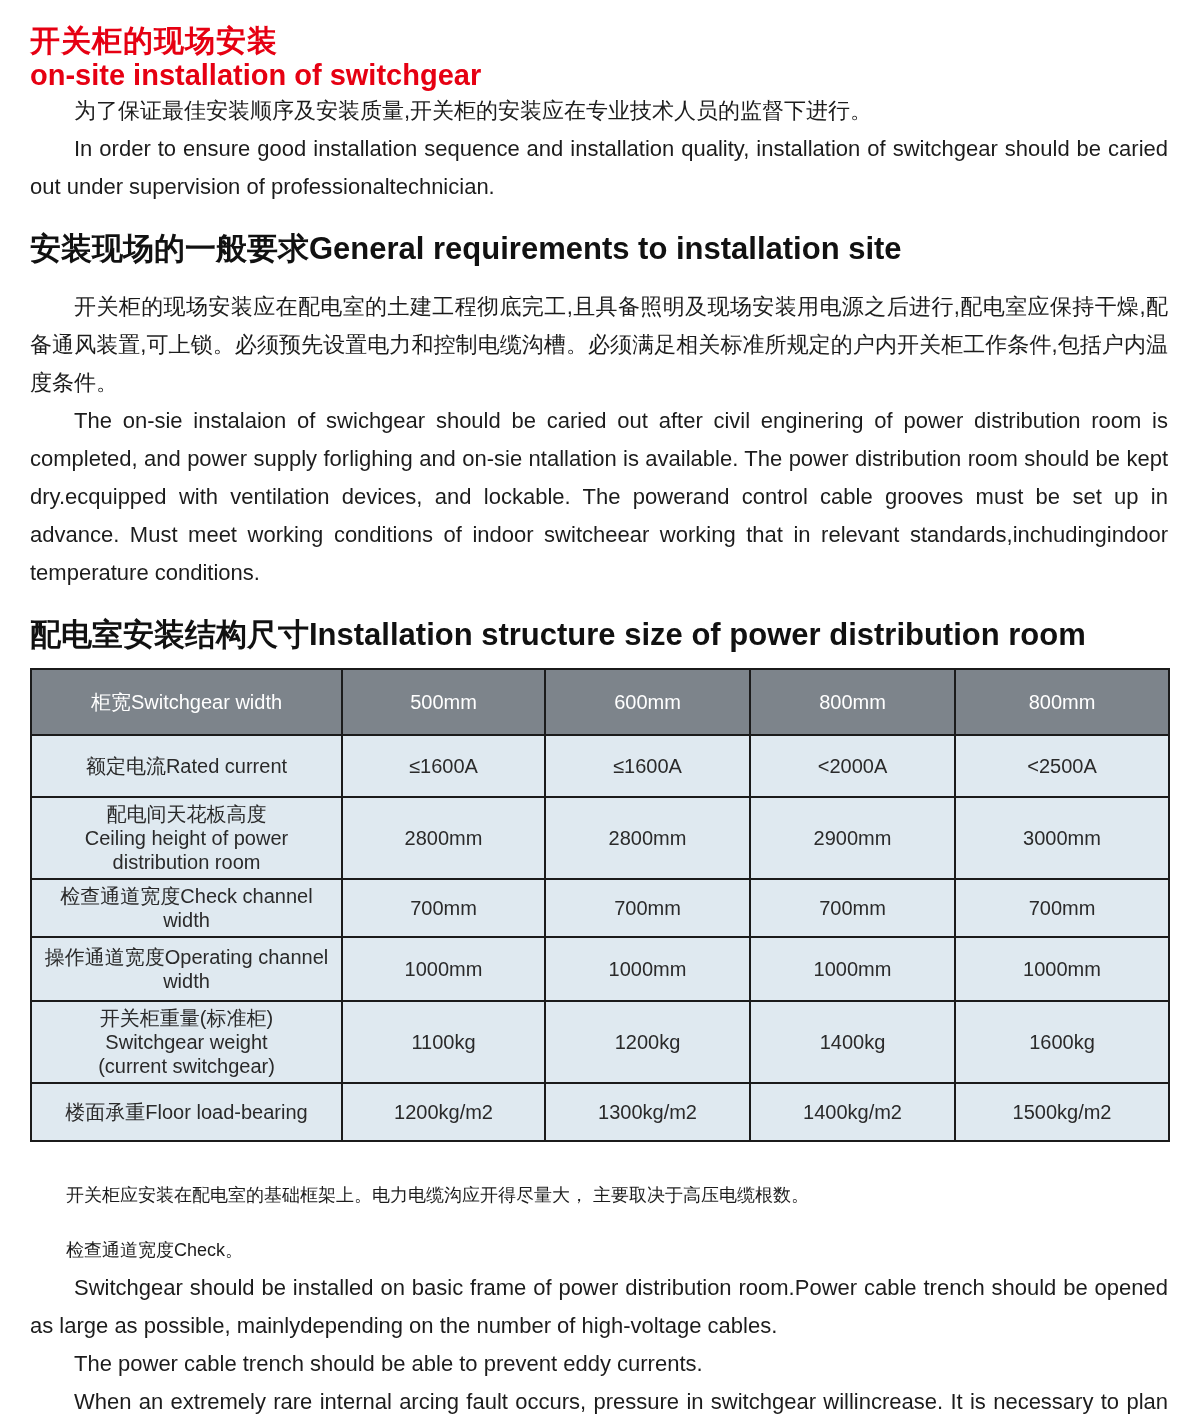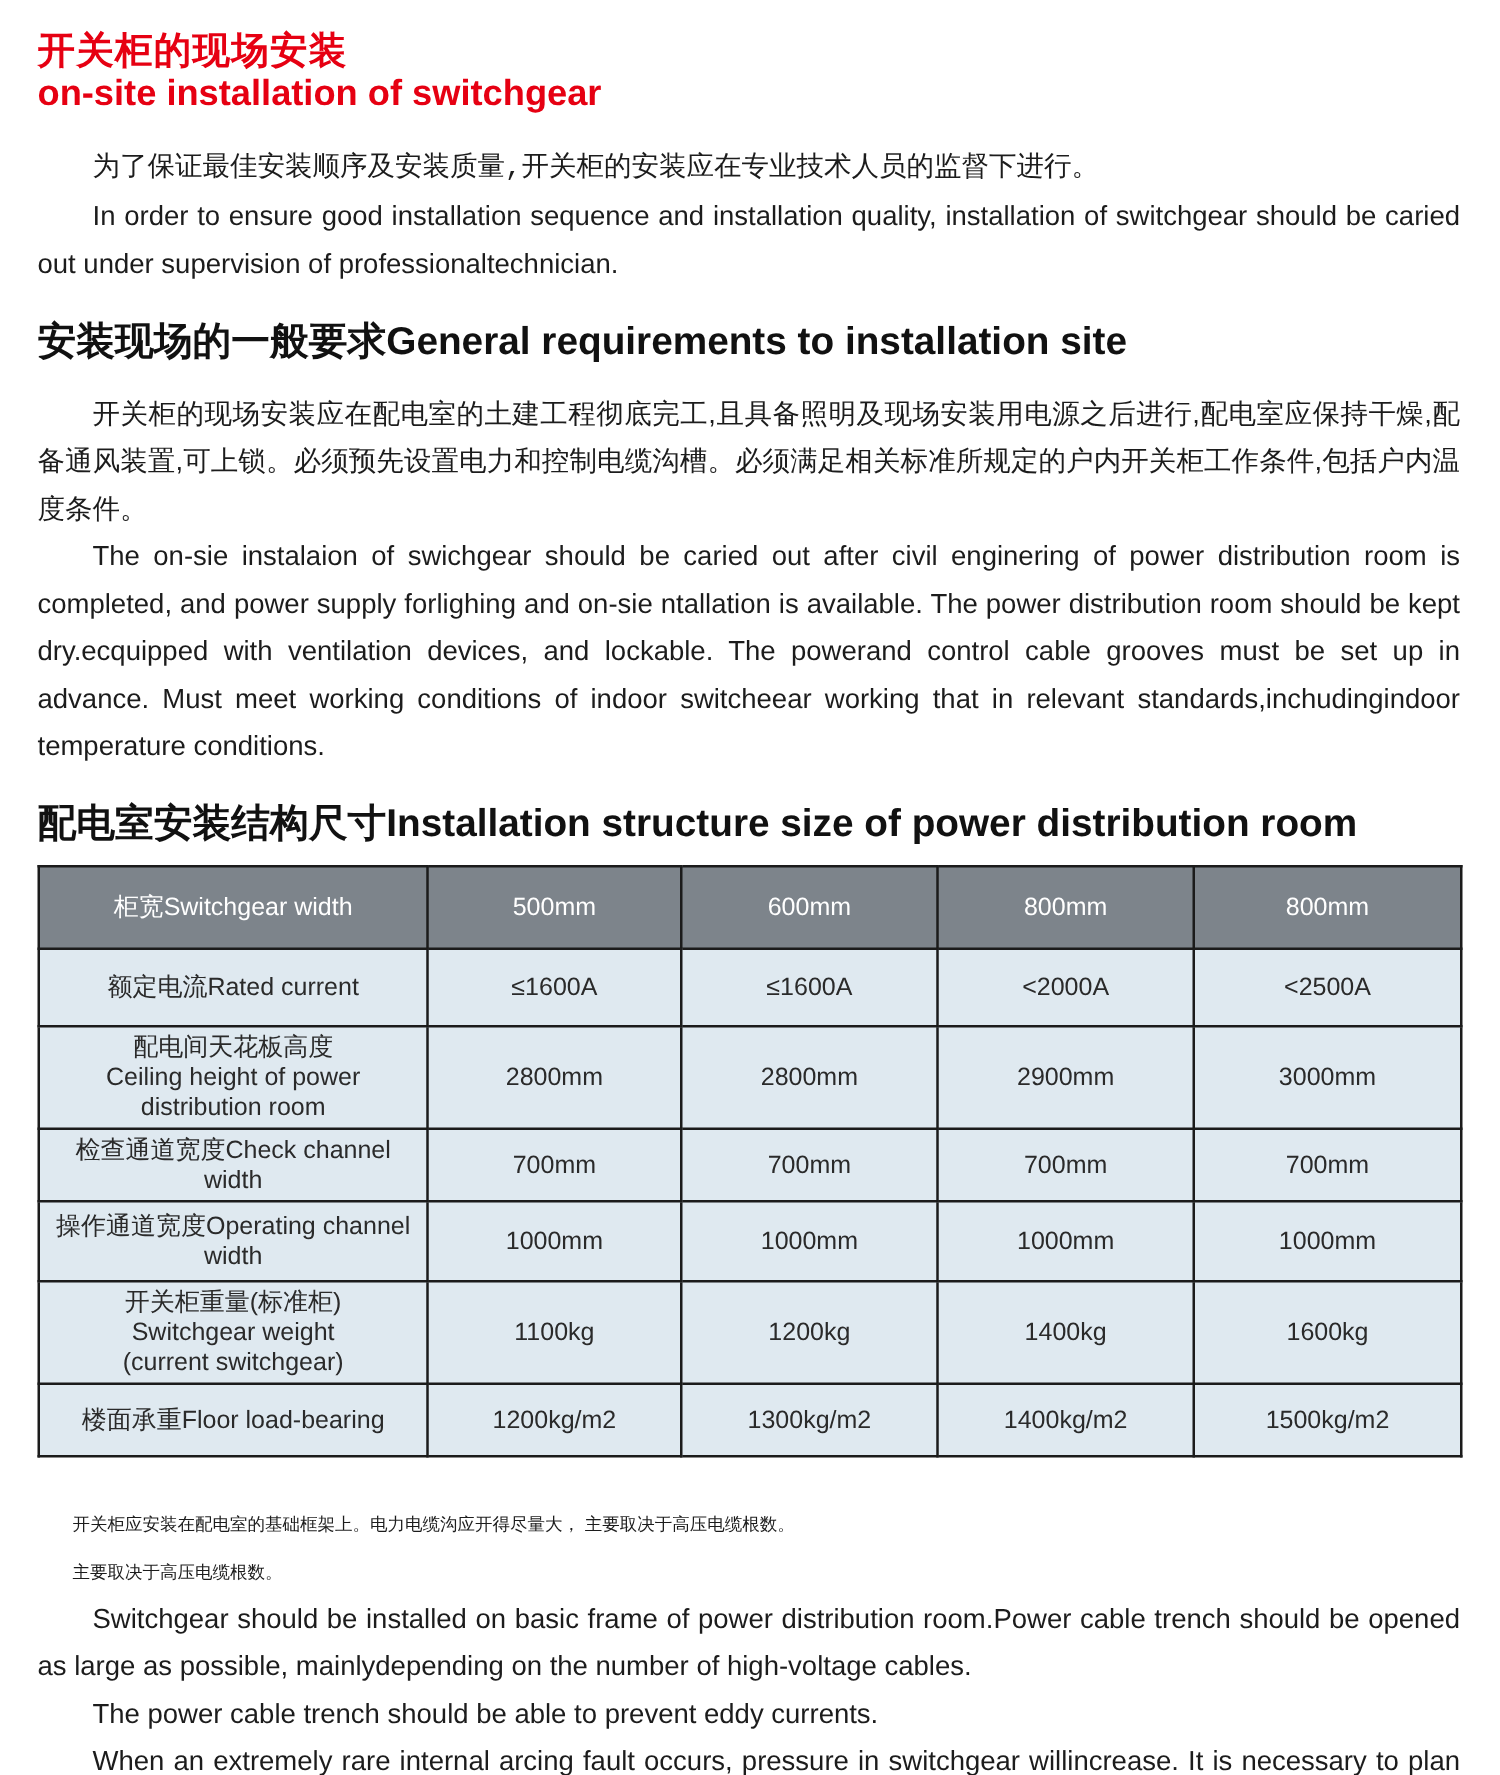"为了保证最佳安装顺序及安装质量,开关柜的安装应在专业技术人员的监督下进行。" .intro-zh { font-family: Liberation Mono, monospace -> none; margin-top: 24px -> 0 }
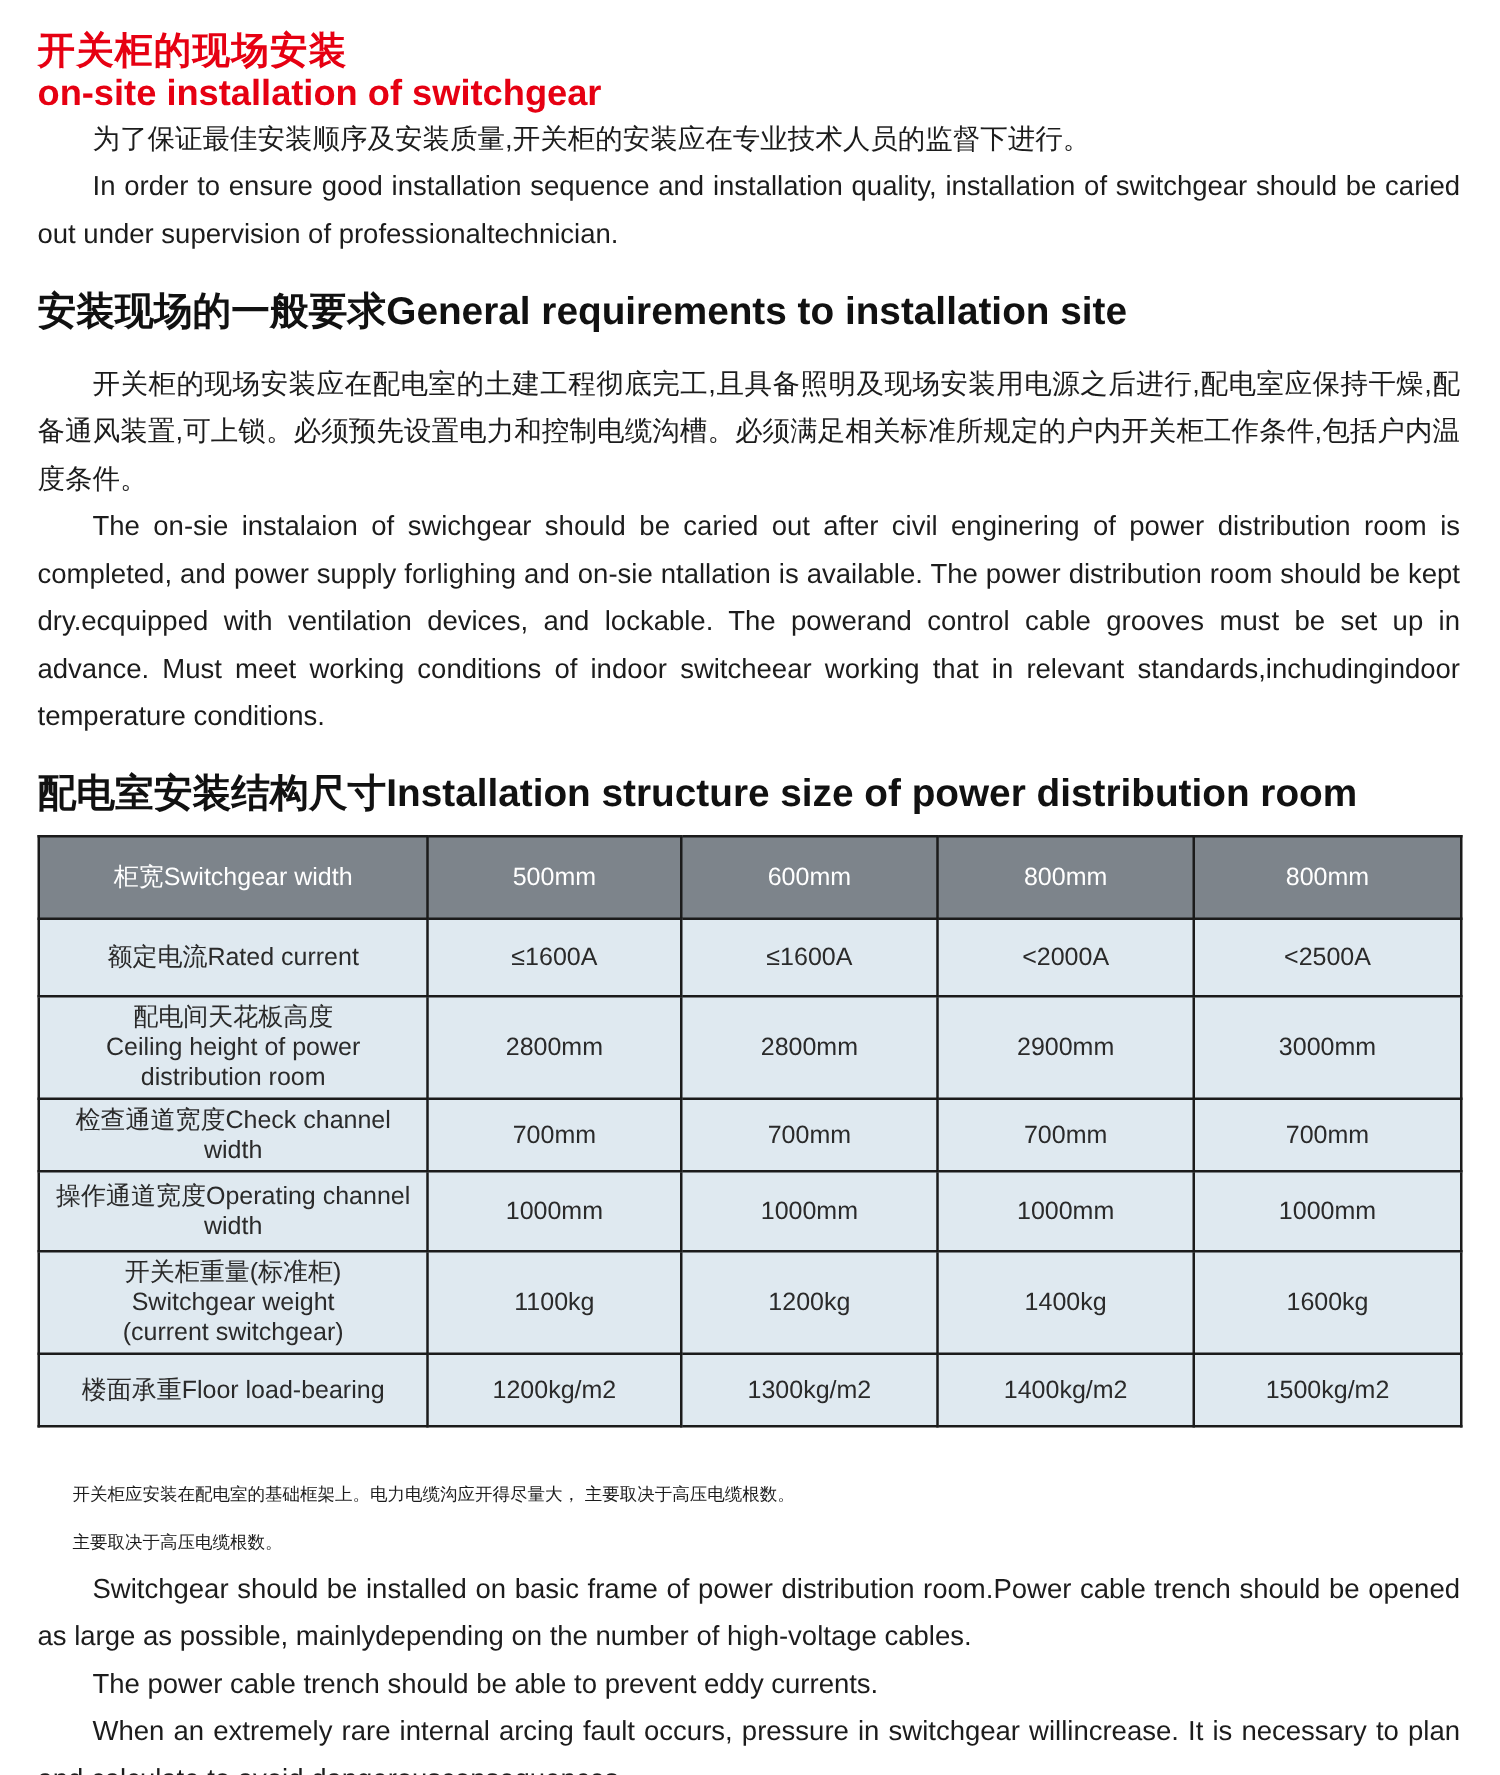"开关柜应安装在配电室的基础框架上。电力电缆沟应开得尽量大，" .note-zh { font-size: 14px -> 18px; margin-top: none -> 17px }
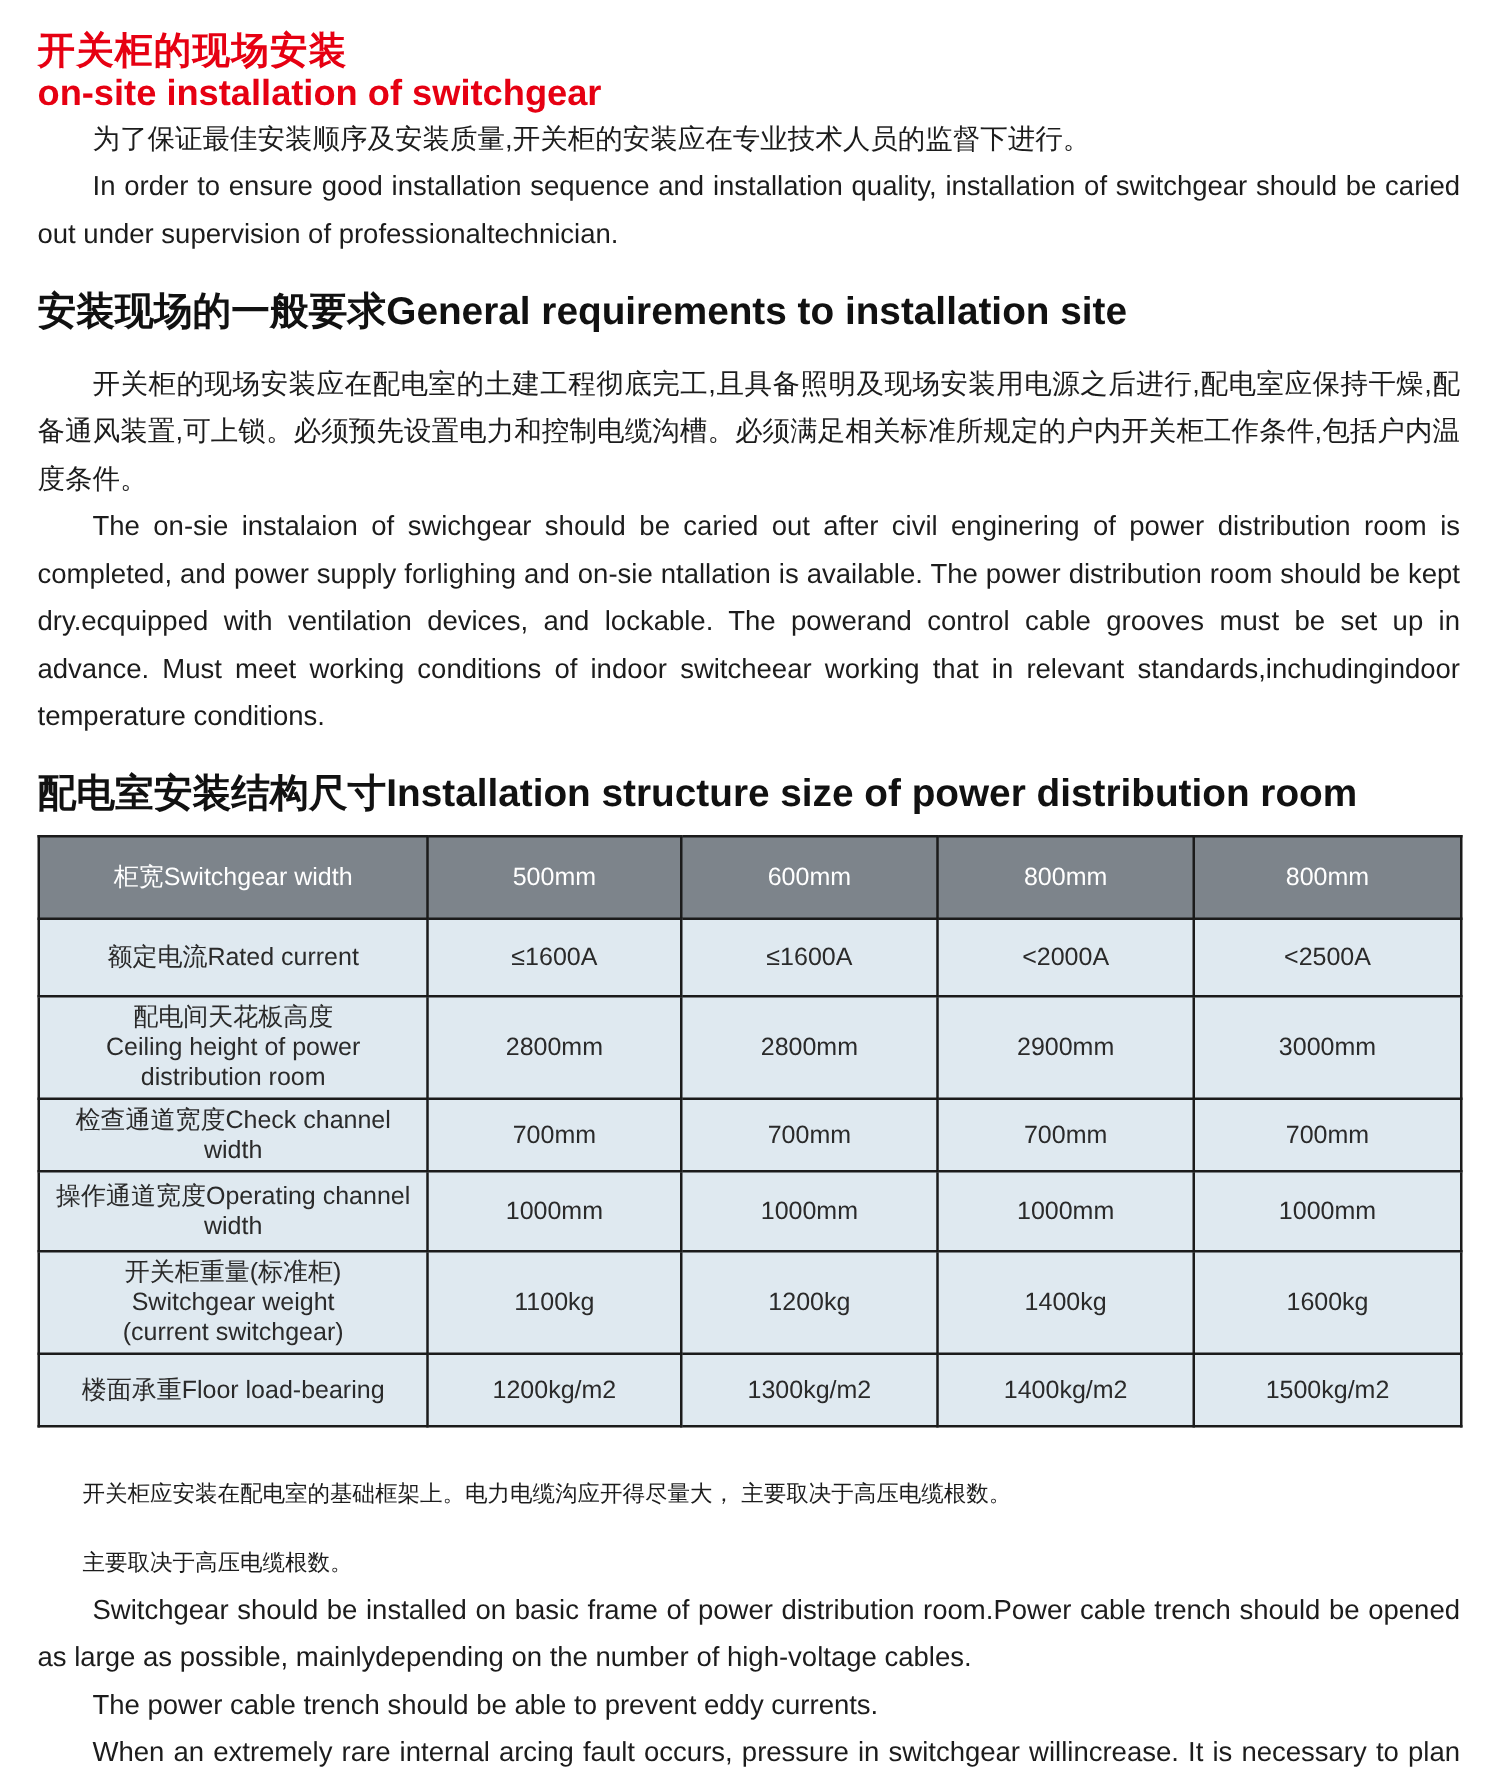"主要取决于高压电缆根数。" p.note-zh { text: 主要取决于高压电缆根数 -> 检查通道宽度Check }
